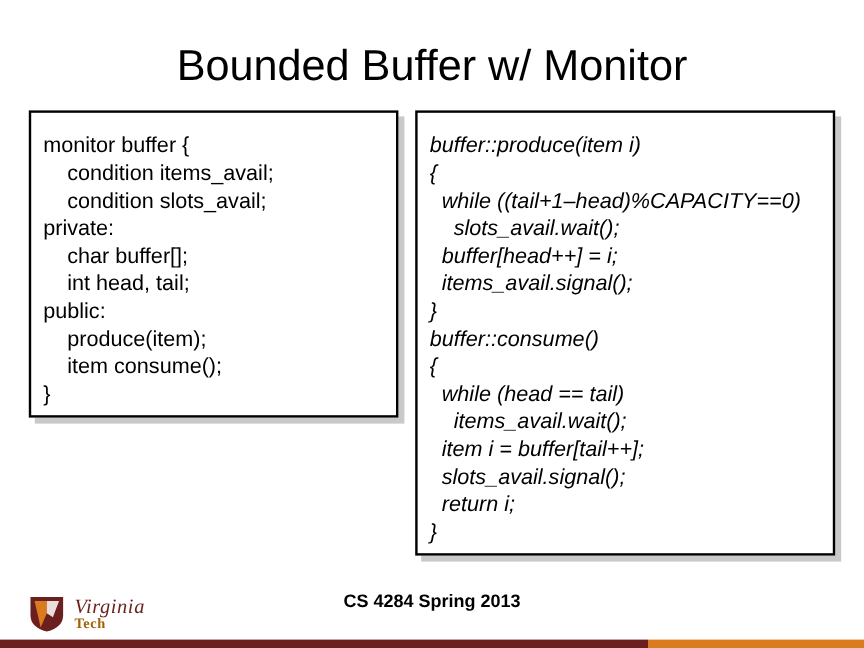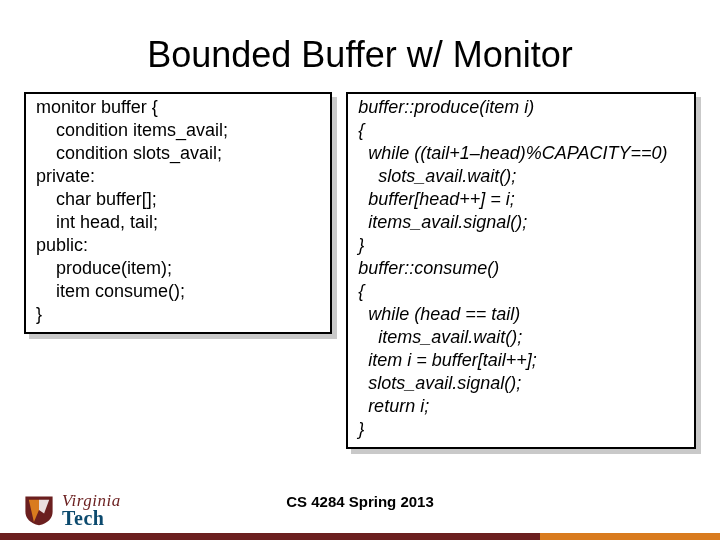"monitor buffer {" .codebox { padding: 2px 10px 6px 10px -> 16px 10px 6px 10px }
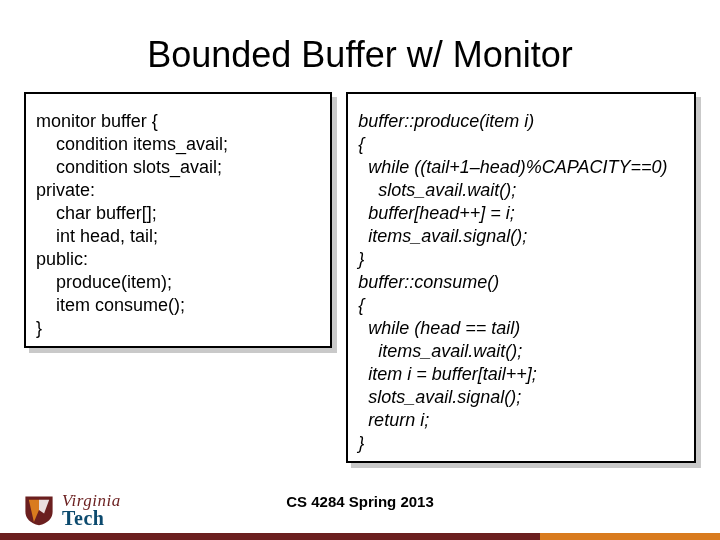"Tech" .vt-text .t { color: #0c4a6e -> #a16207; font-size: 20px -> 12px }
